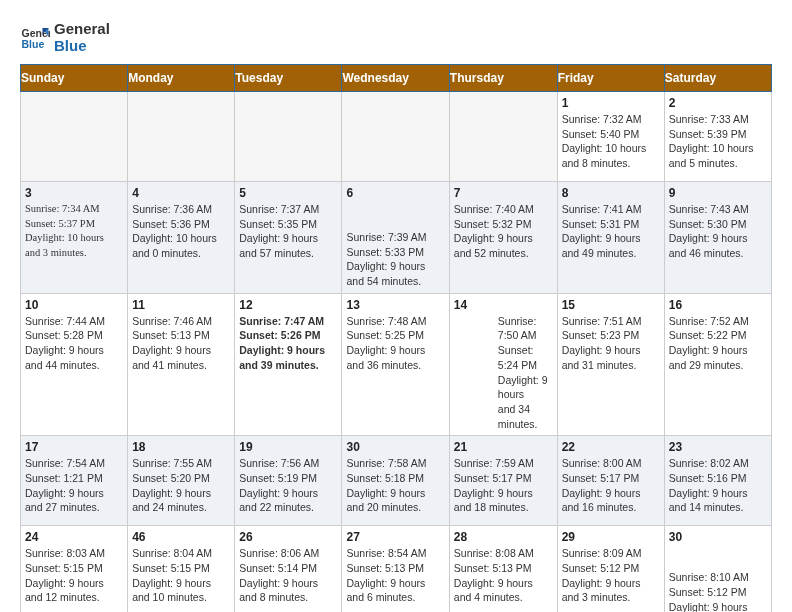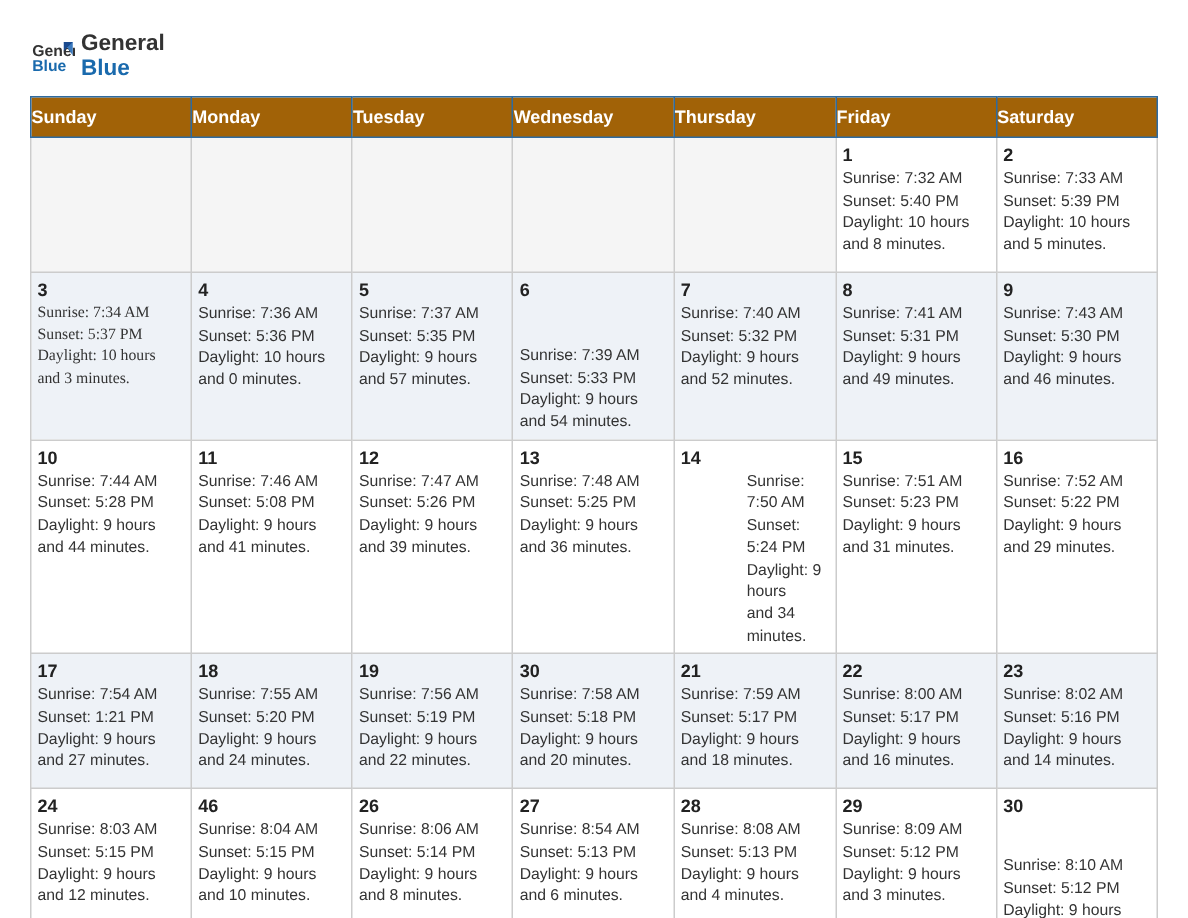"Sunrise: 7:46 AM" div.day-info { text: 5:08 -> 5:13 }
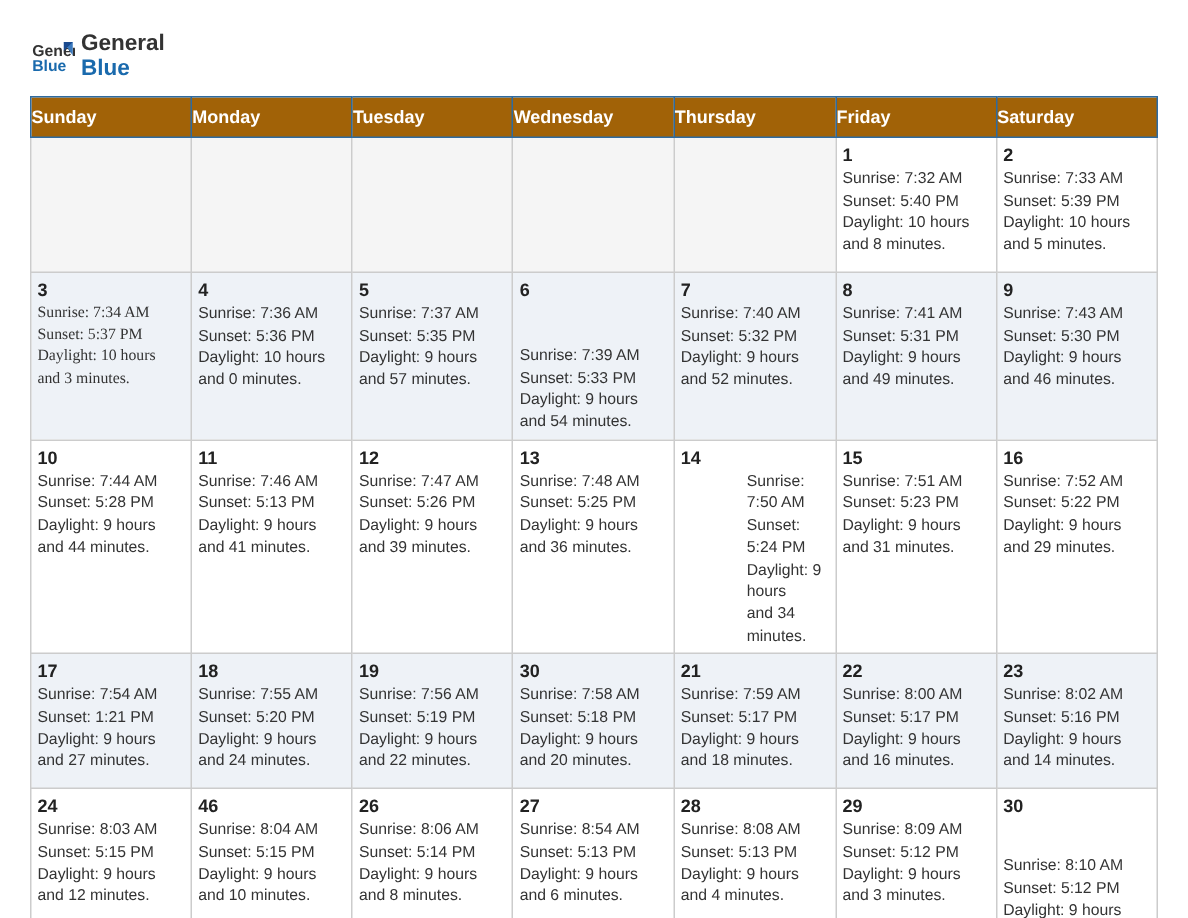"Sunrise: 7:47 AM" div.day-info { font-weight: none -> bold }
